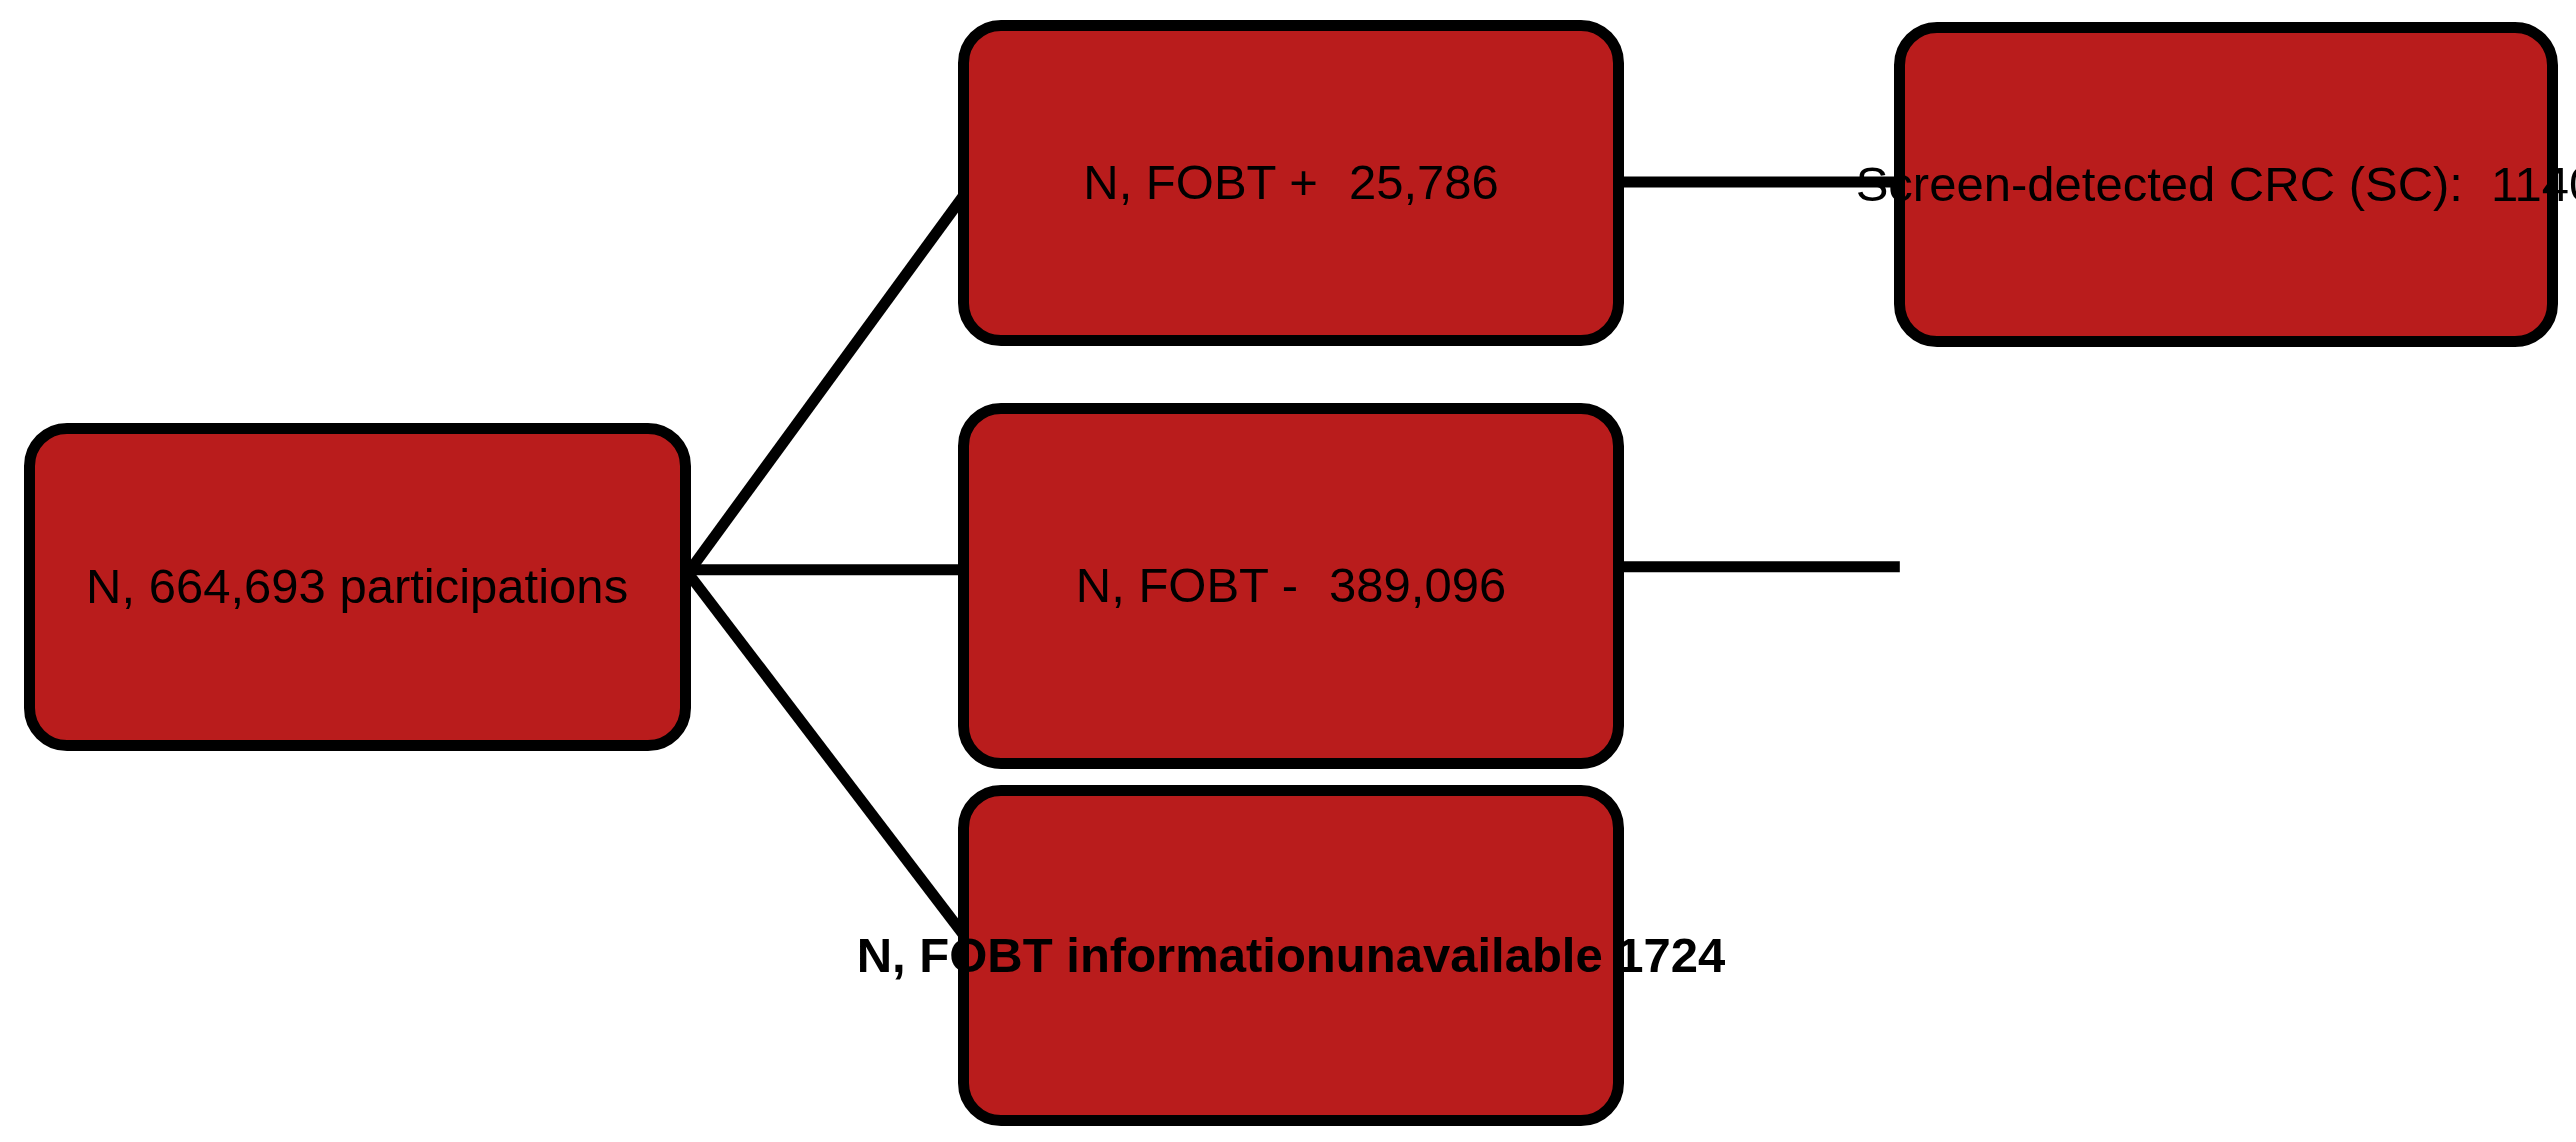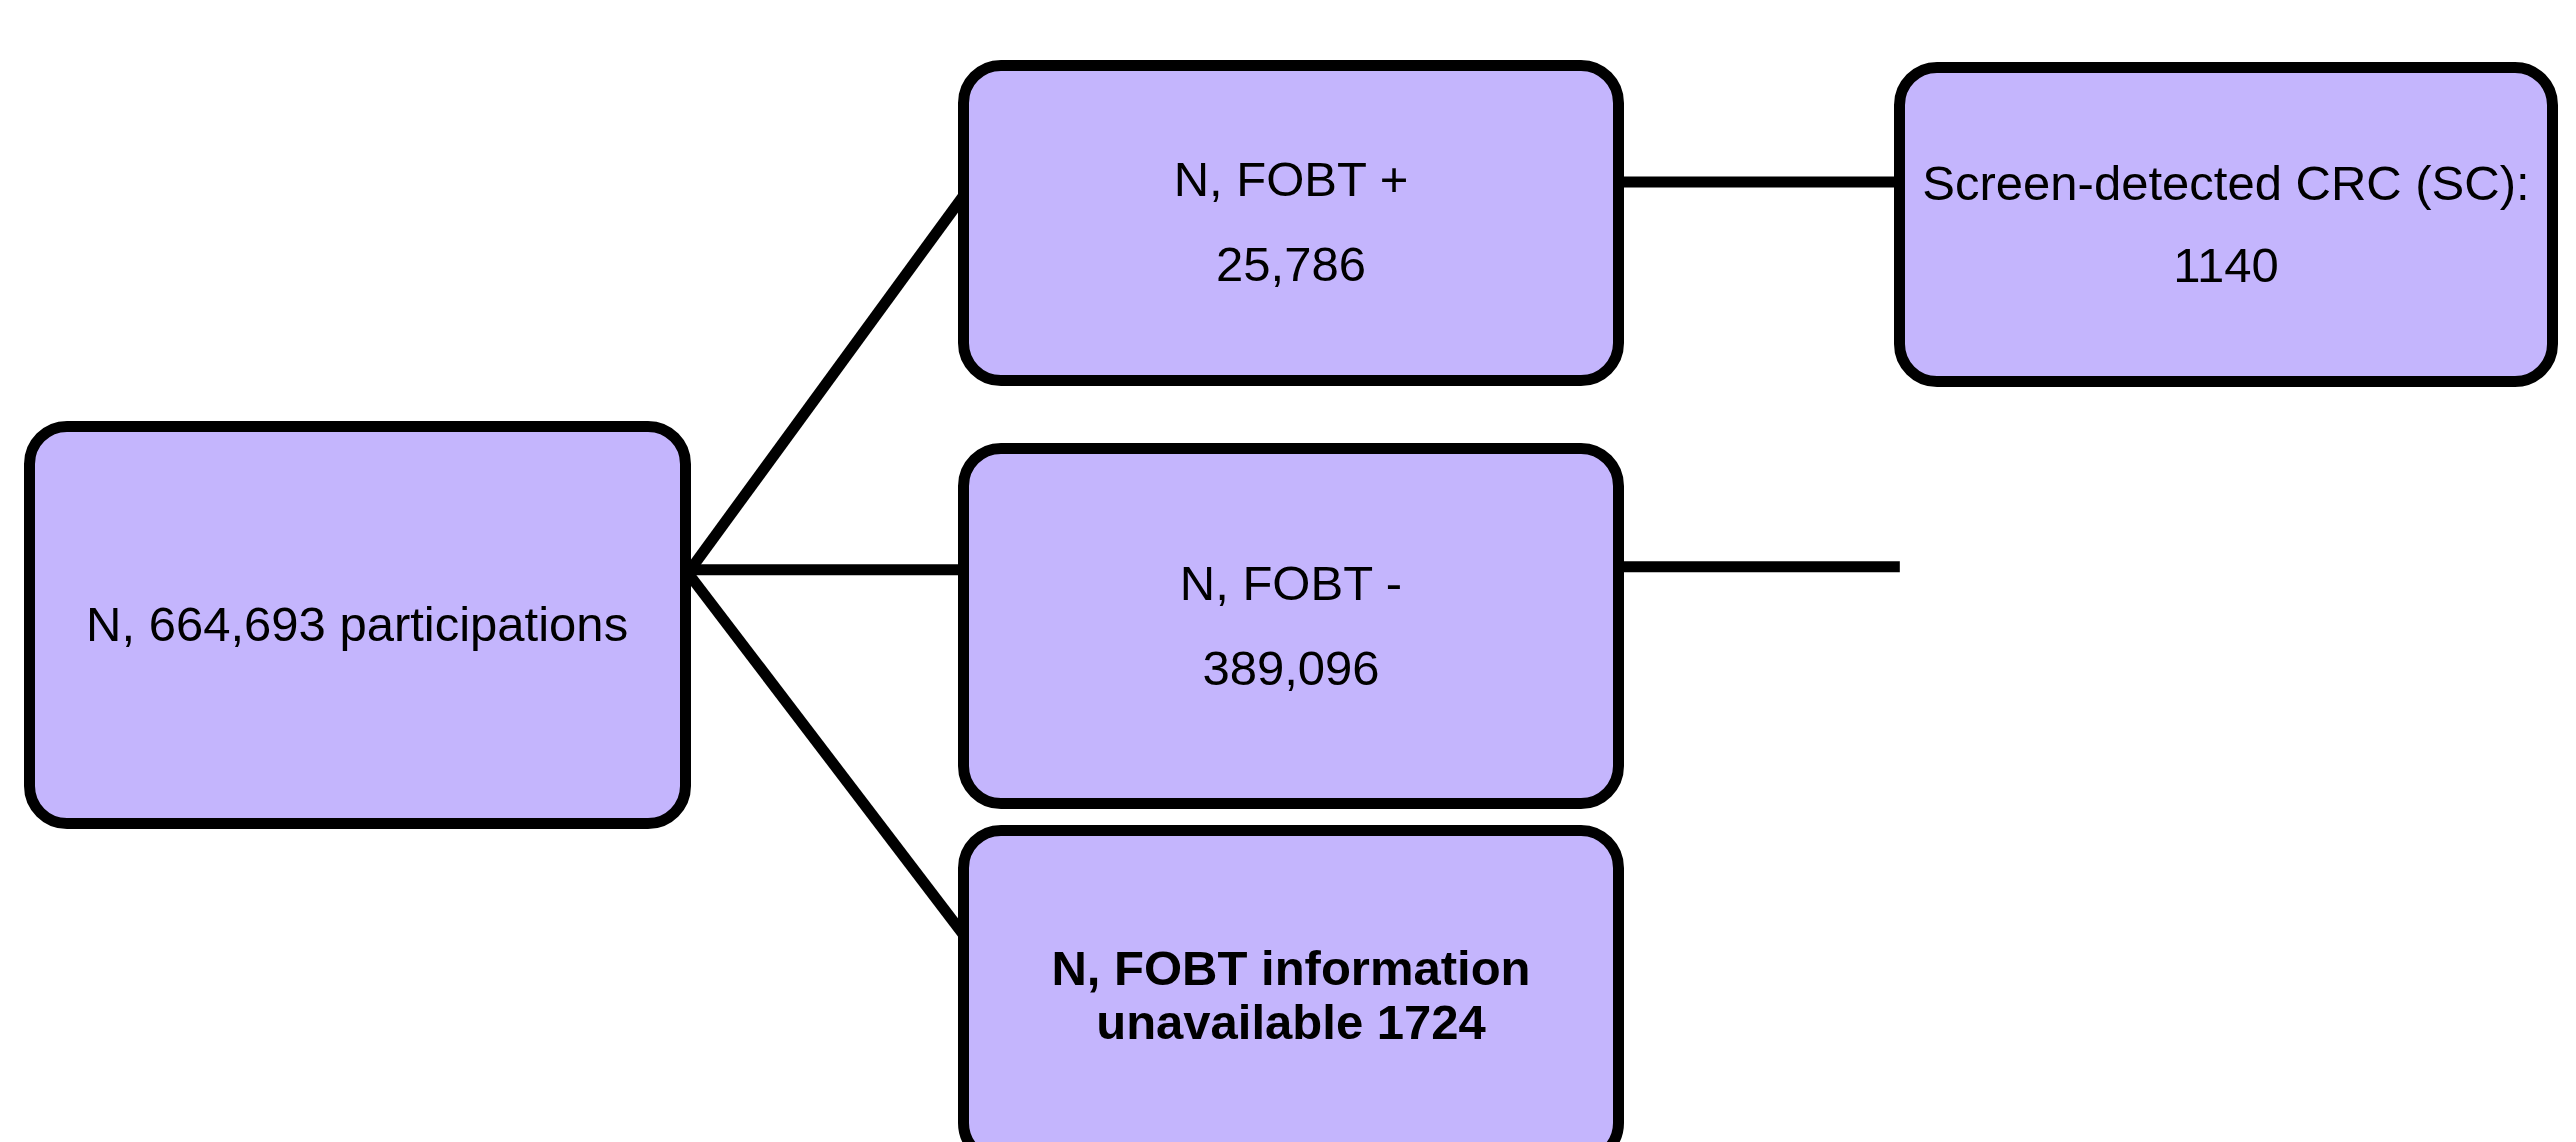"N, FOBT +" .node { background: #c4b5fd -> #b91c1c; flex-direction: column -> none; margin-top: 40px -> none }
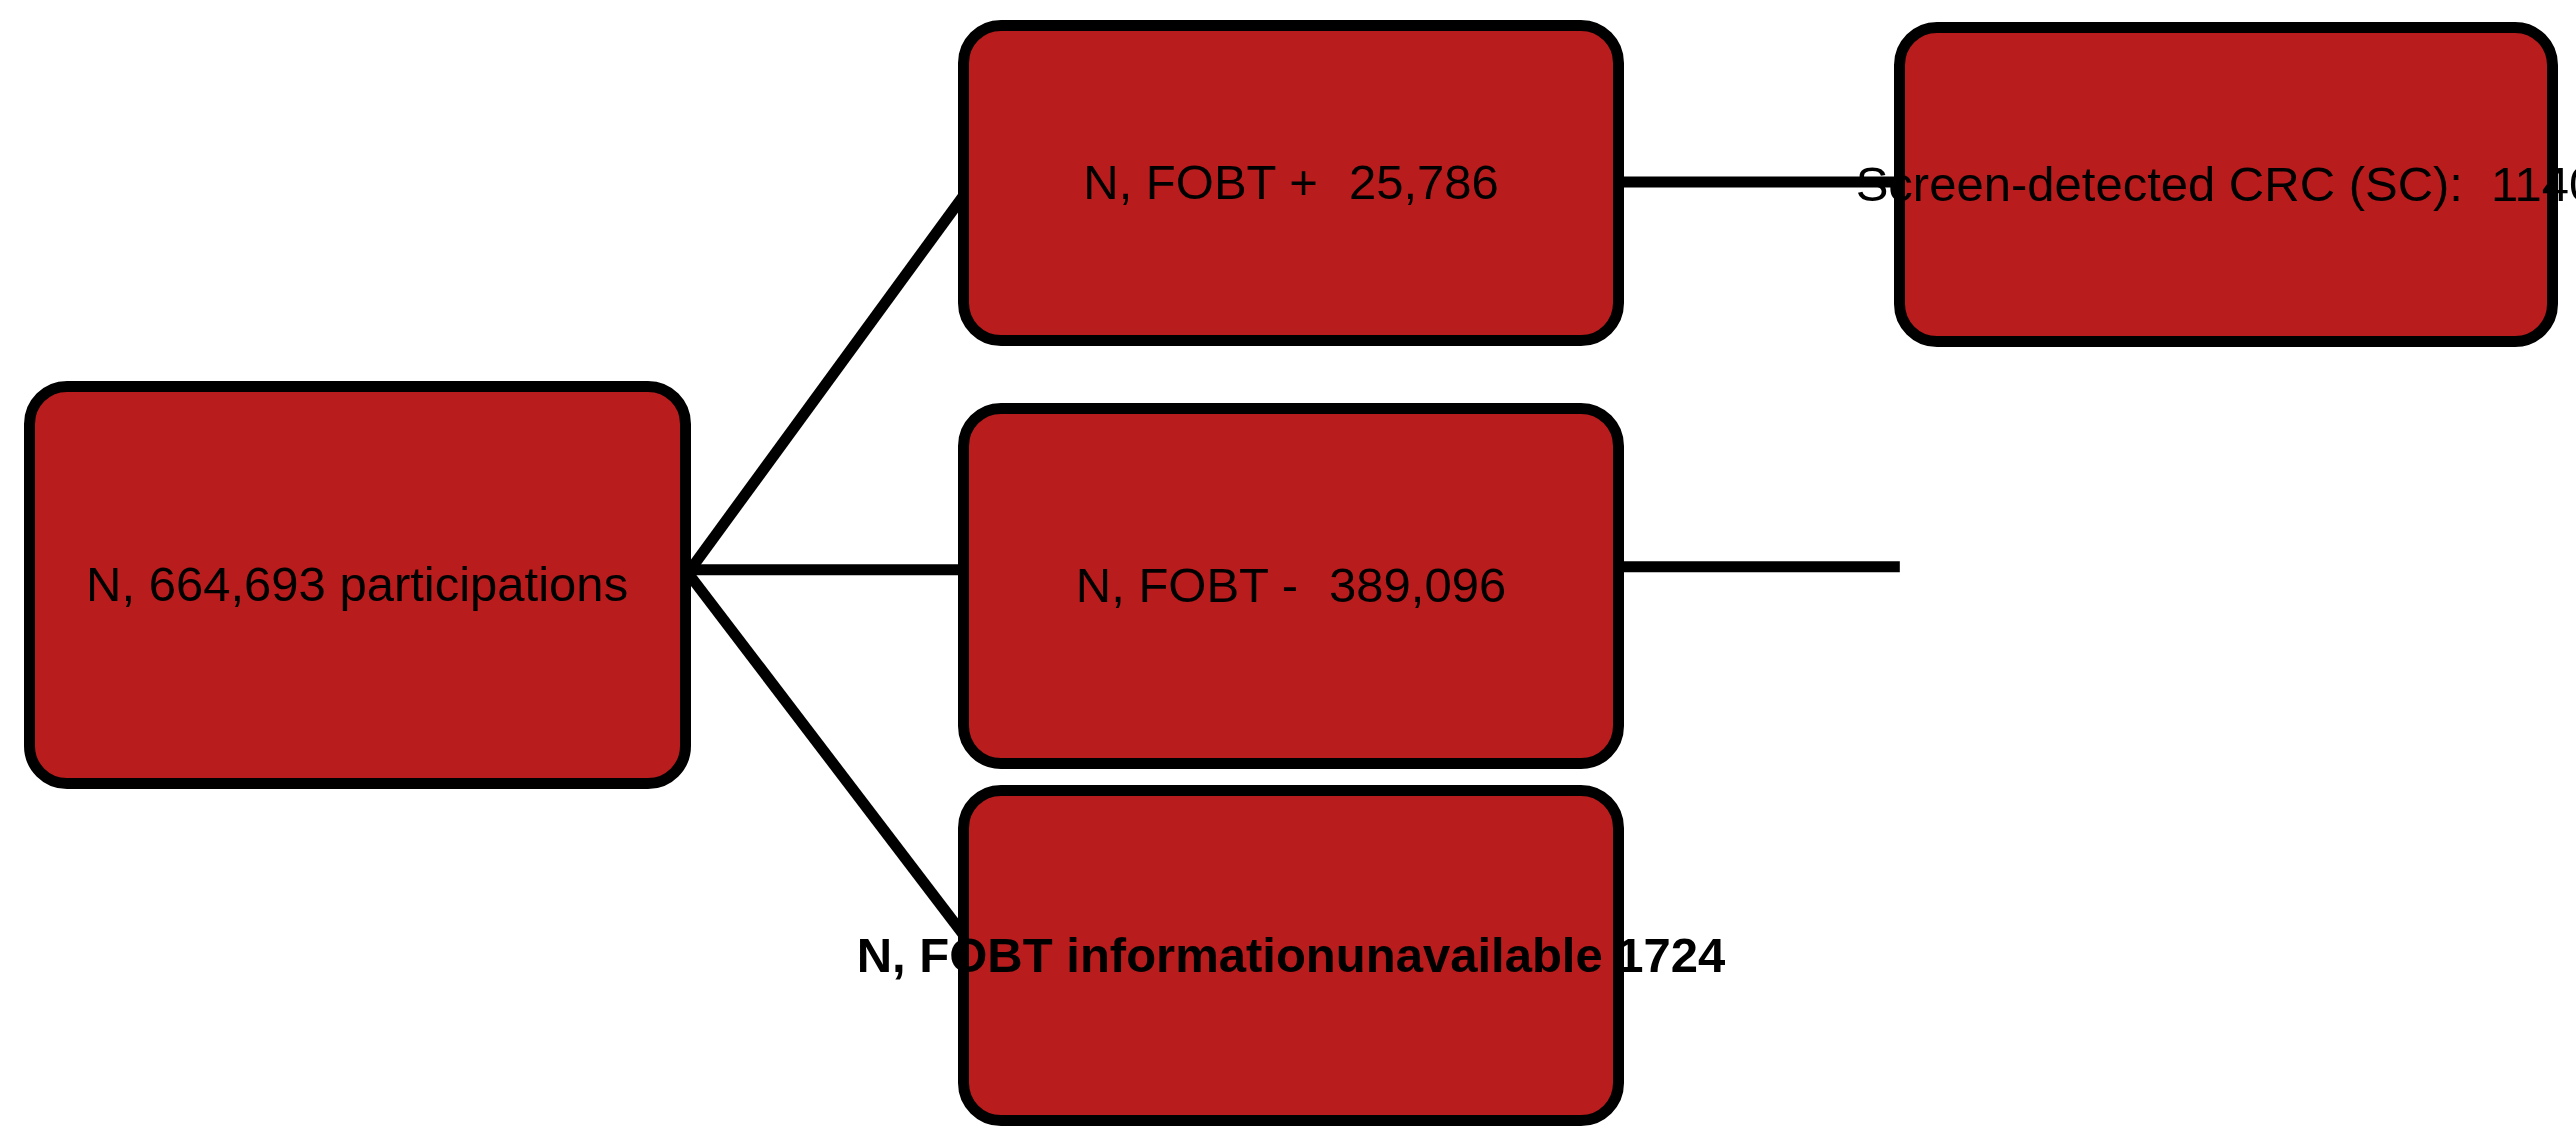"N, 664,693 participations" #node-participations { height: 408px -> 328px; top: 381px -> 423px }
